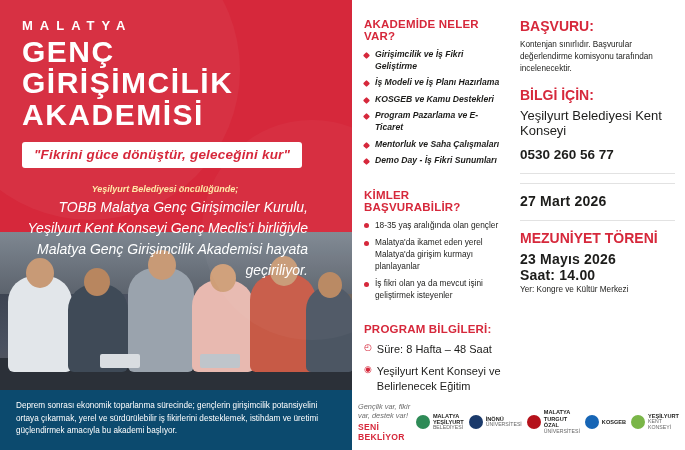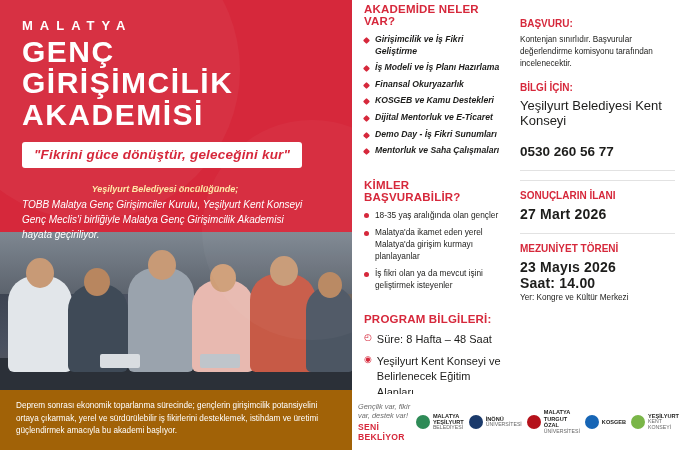"AKADEMİDE NELER VAR?" .mid { padding: 3px 8px 0 12px -> 18px 8px 0 12px }
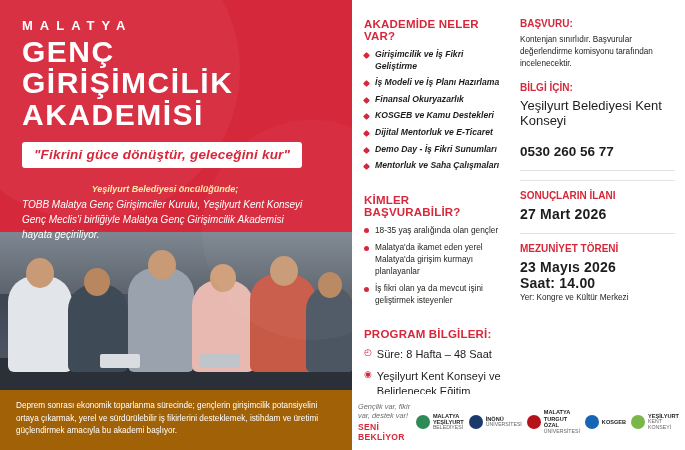"BAŞVURU:" .rt h3 { font-size: 10px -> 14px }
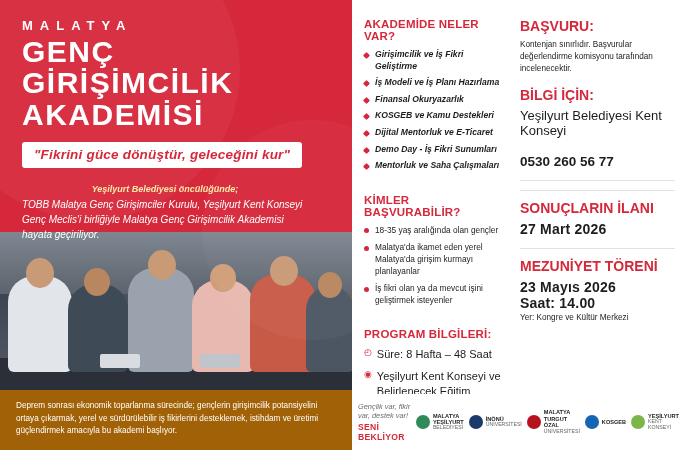"Finansal Okuryazarlık" li { html: <li>Finansal Okuryazarlık</li> -> none }
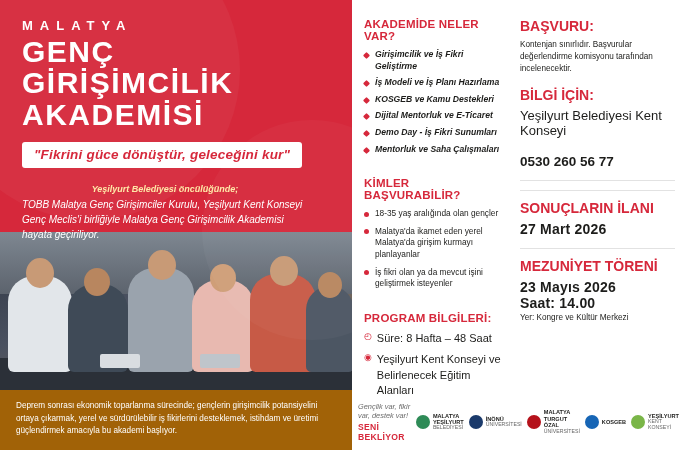"Dijital Mentorluk ve E-Ticaret" li { text: Dijital Mentorluk -> Program Pazarlama }
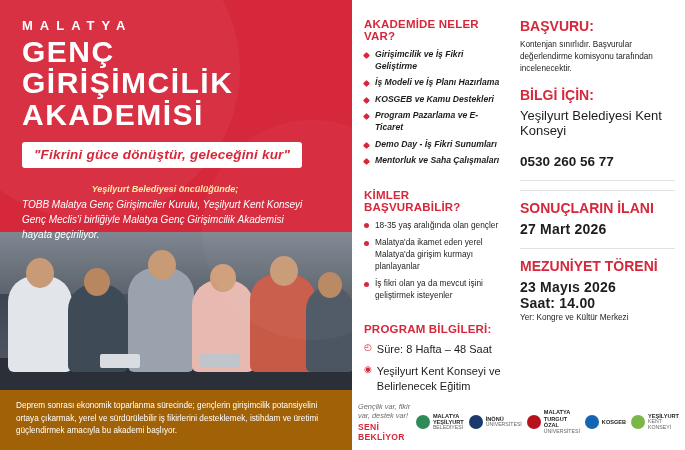"Demo Day - İş Fikri" li { order: before "Mentorluk ve Saha Çalışmaları" -> after "Mentorluk ve Saha Çalışmaları" }
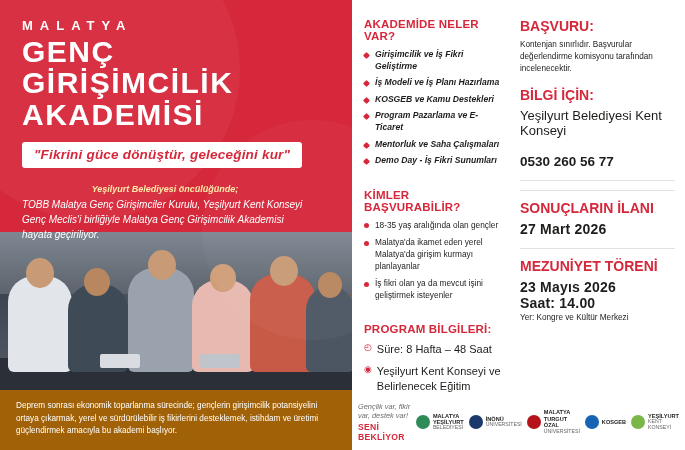"0530 260 56 77" .rt p.phone { margin-top: 16px -> 9px }
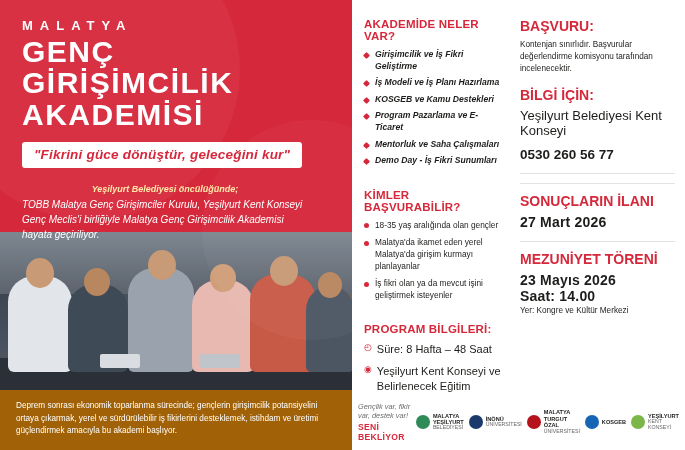"TOBB Malatya Genç Girişimciler Kurulu," .sub-body { font-size: 10px -> 14px; text-align: left -> right }
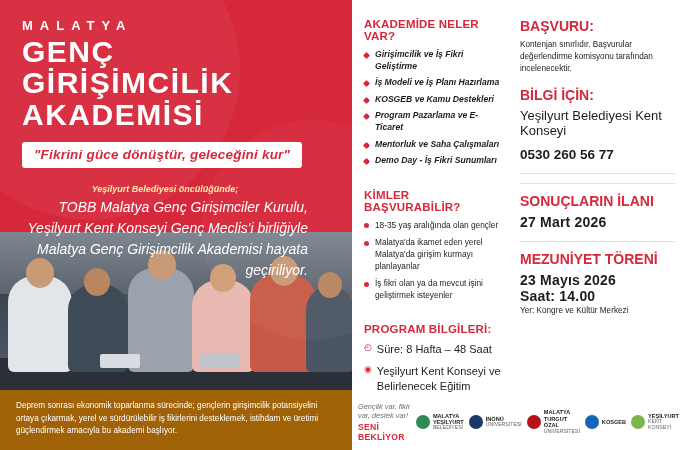"SONUÇLARIN İLANI" h3 { html: <h3>SONUÇLARIN İLANI</h3> -> none }
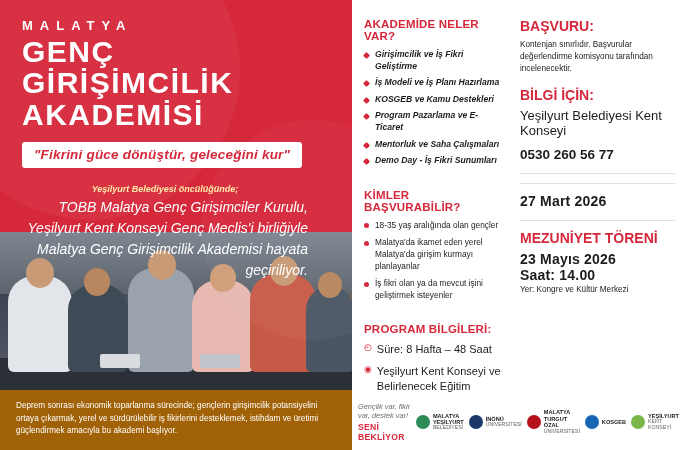"Deprem sonrası ekonomik toparlanma" .left-footer { background: #a16207 -> #0c4a6e }
